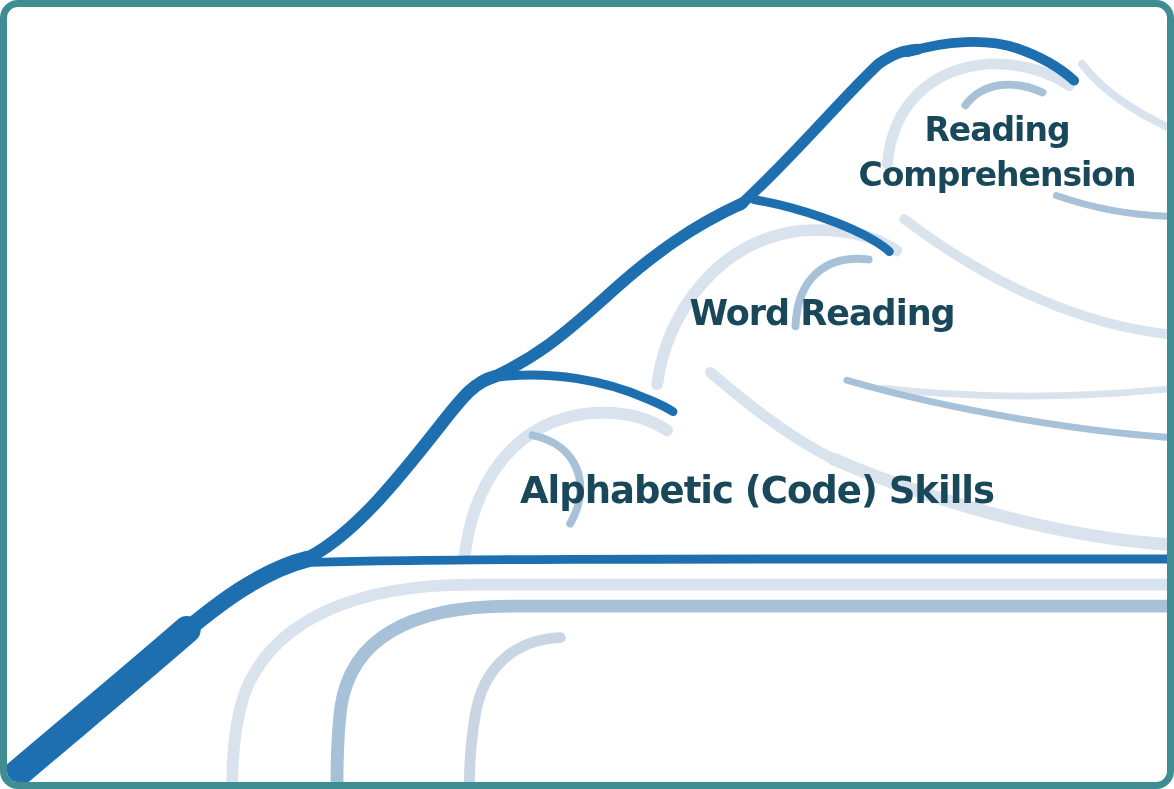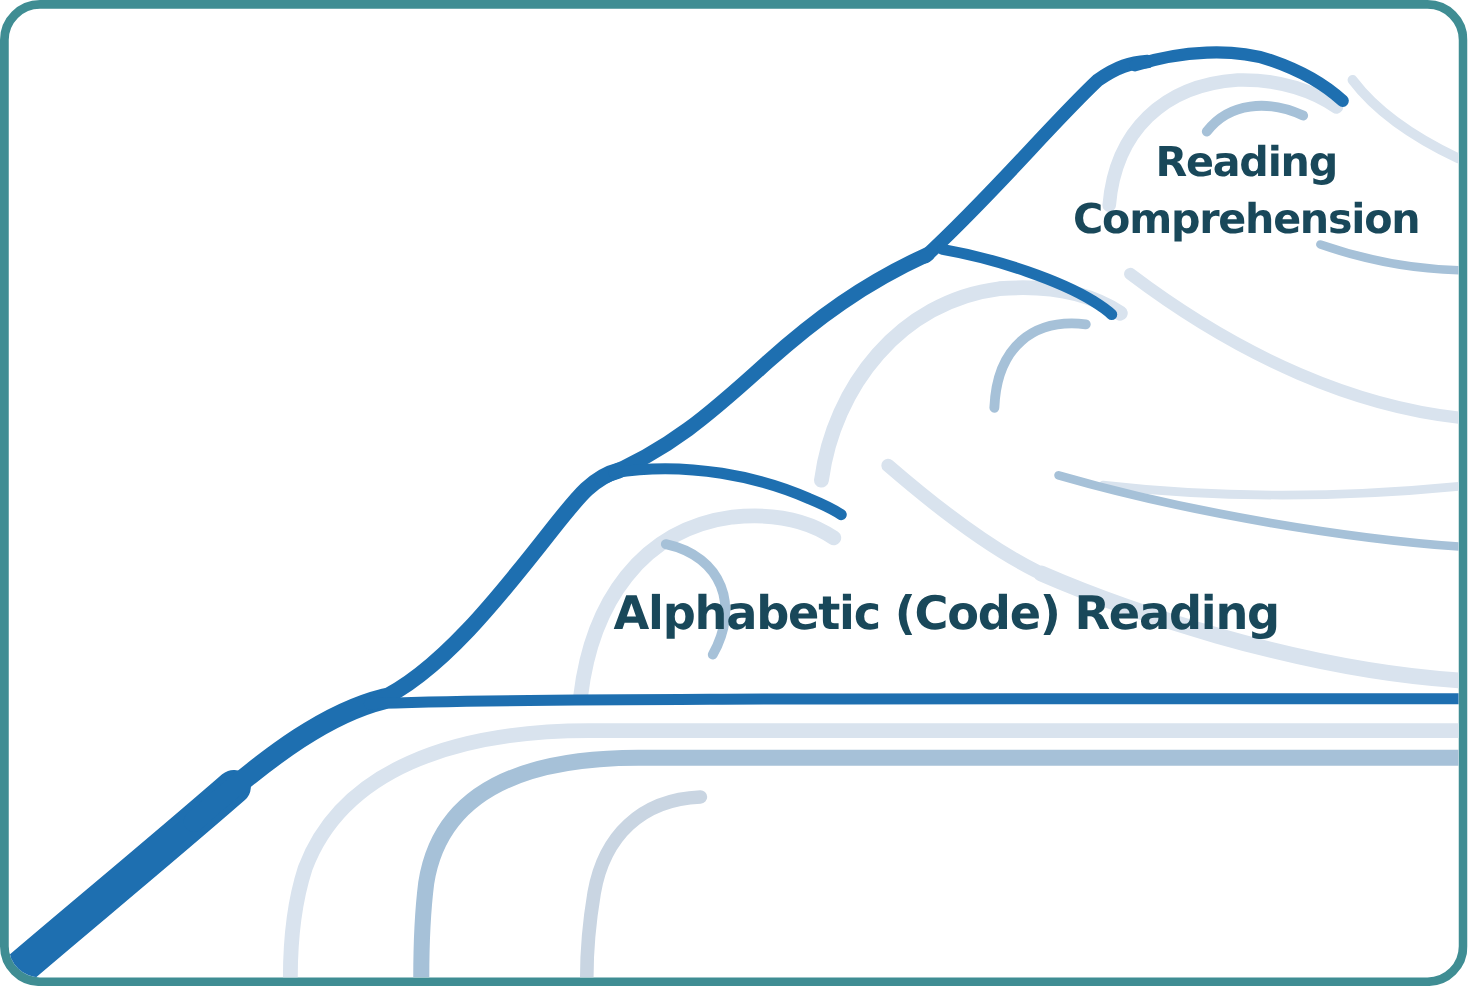"Reading" .frame { border-radius: 32px -> 18px }
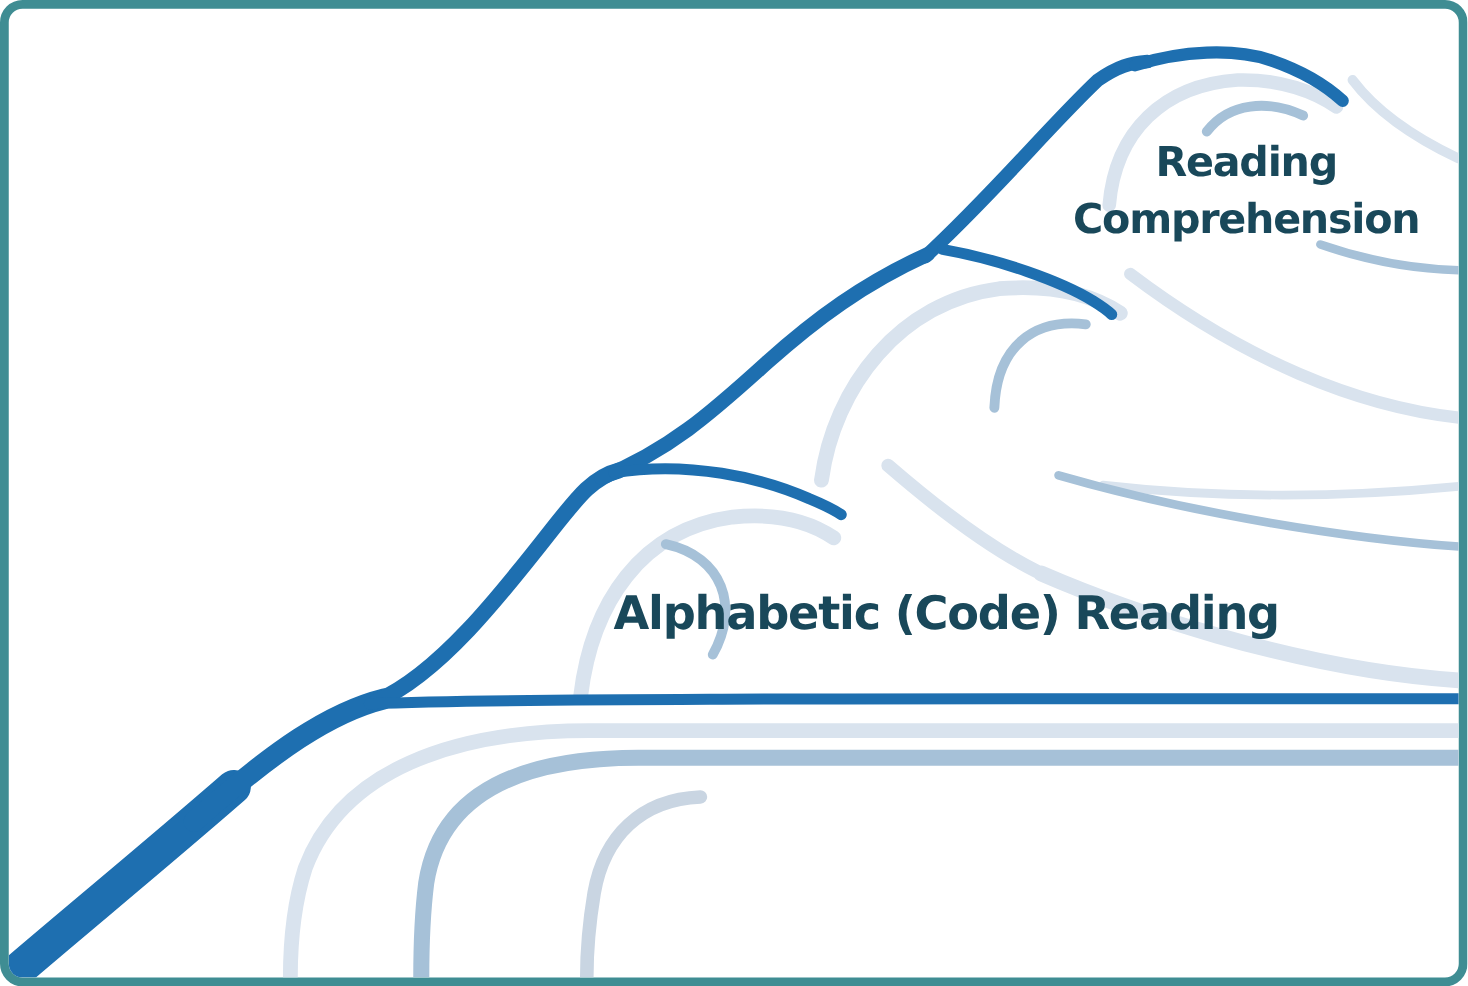"Word Reading" div.wave-label { html: none -> <div>Word Reading</div> }
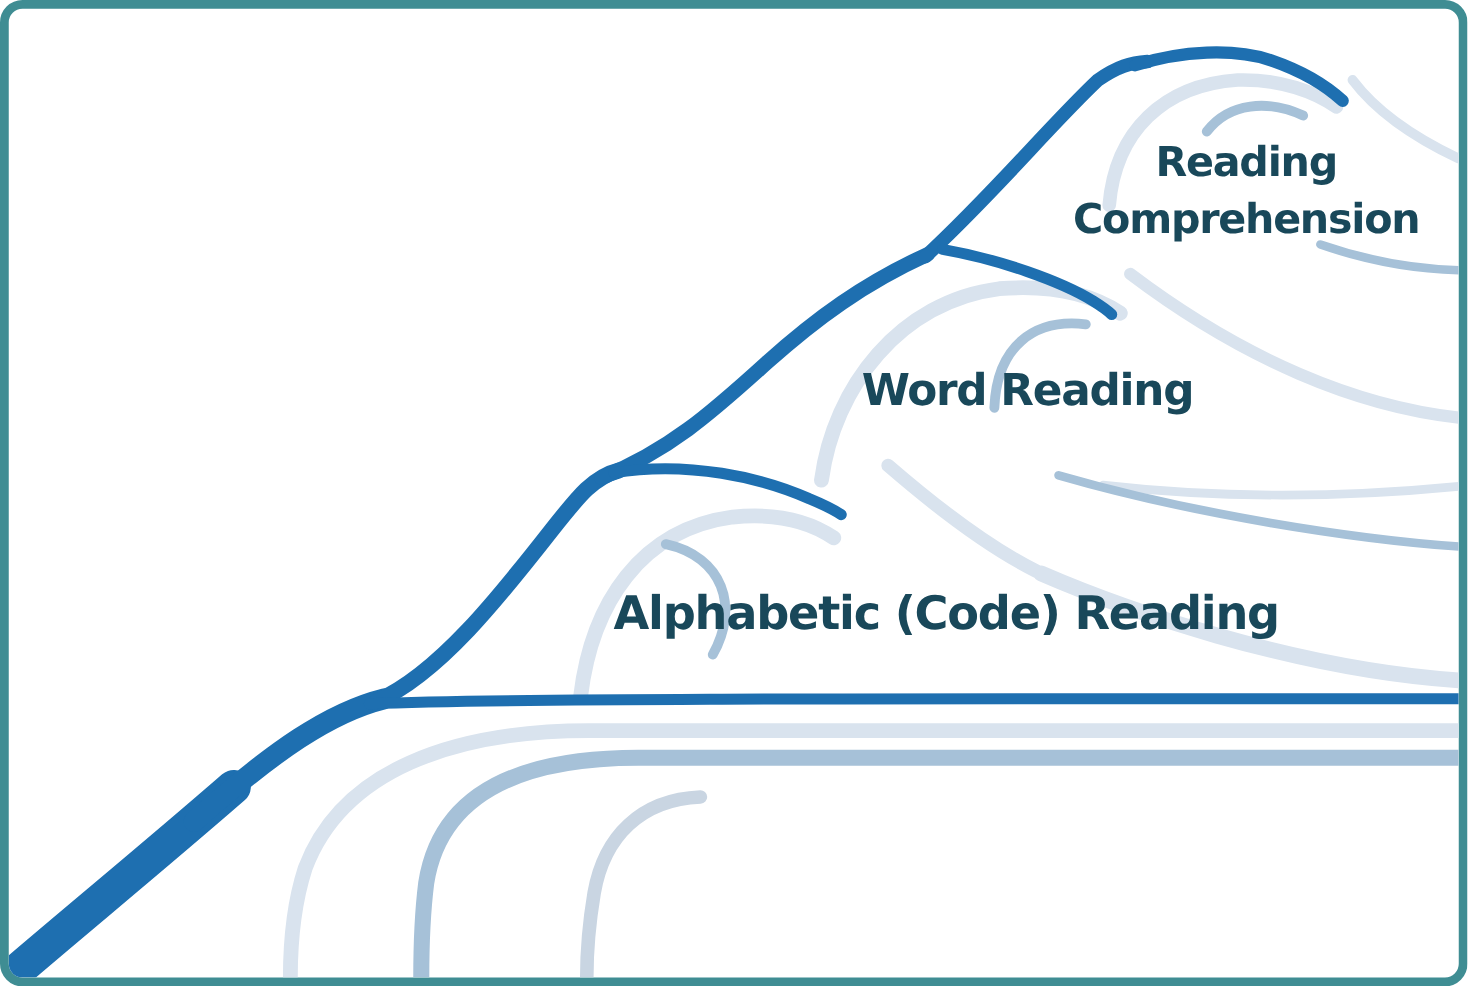"Alphabetic (Code) Reading" div.wave-label { text: Reading -> Skills }
